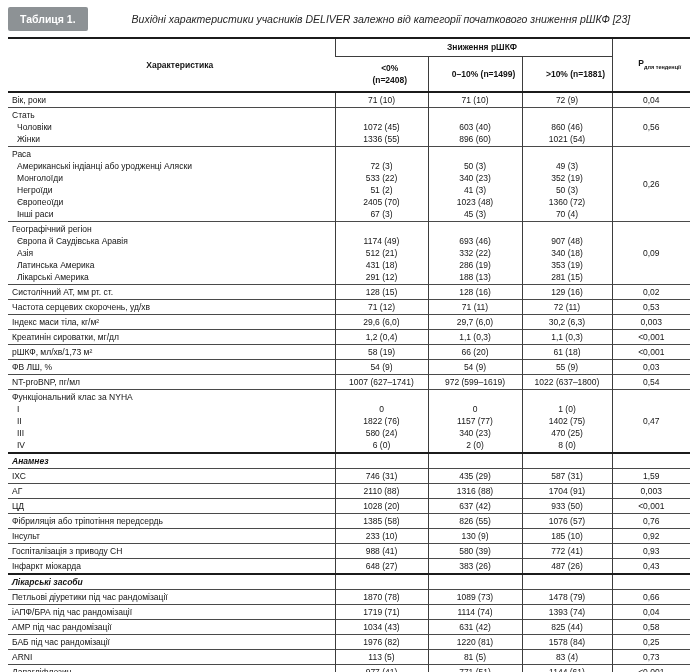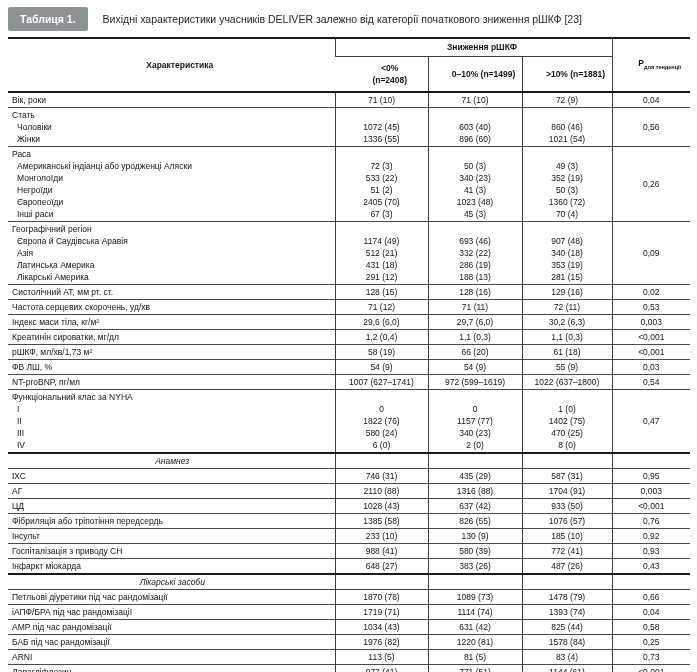"Таблиця 1." .title-bar { gap: none -> 44px }
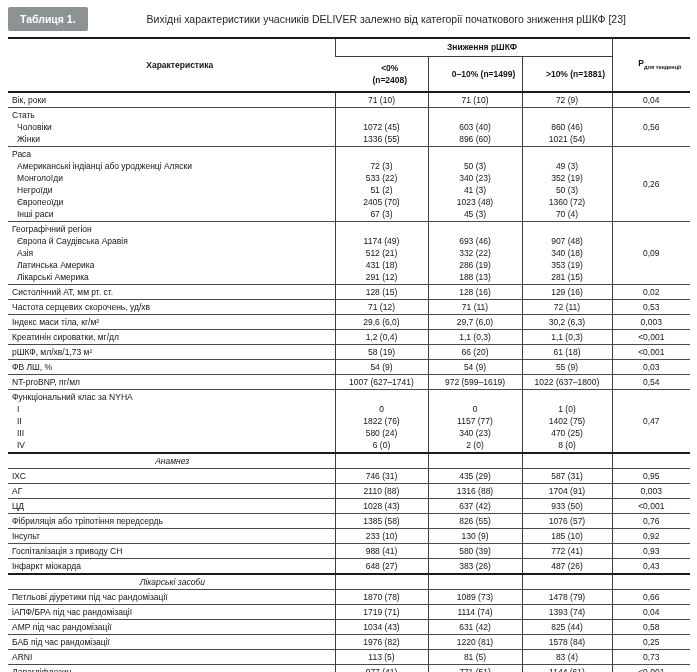"Вихідні характеристики учасників DELIVER" .title { font-style: none -> italic; margin-left: 15px -> none }
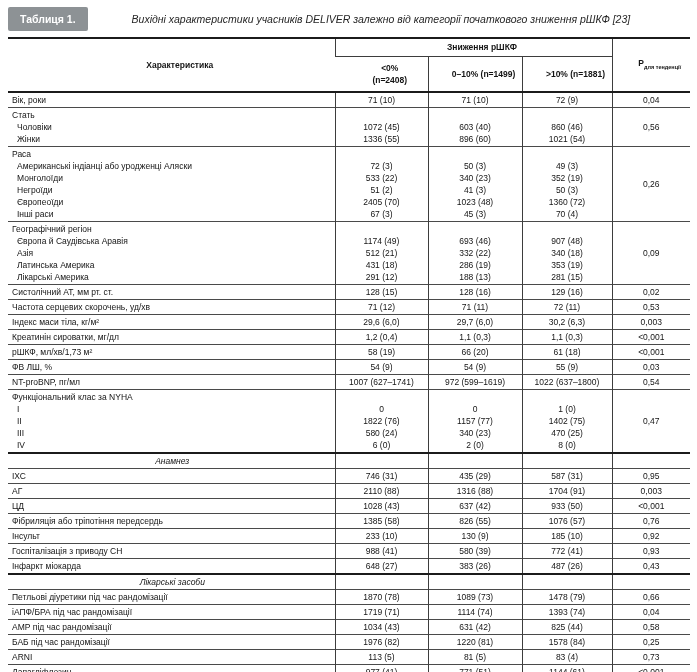"Анамнез" td.section-label { font-weight: normal -> bold; text-align: center -> none }
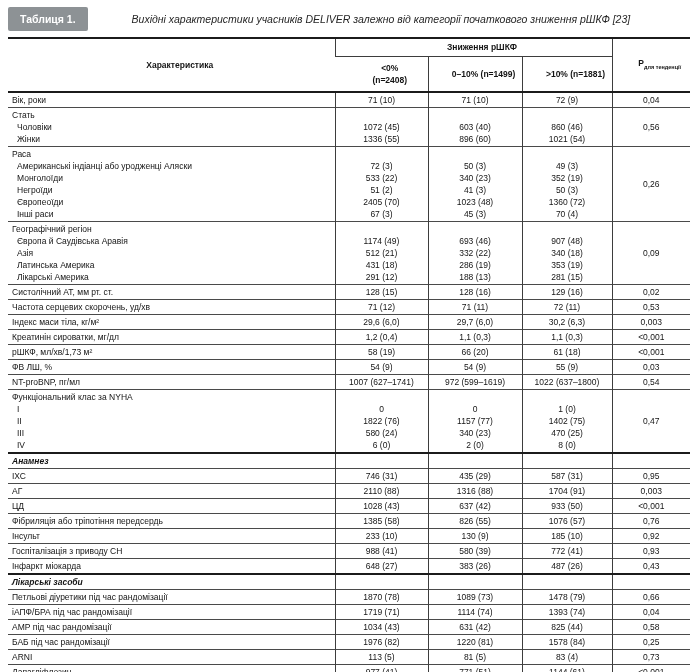"0,95" td.pval { text: 0,95 -> 1,59 }
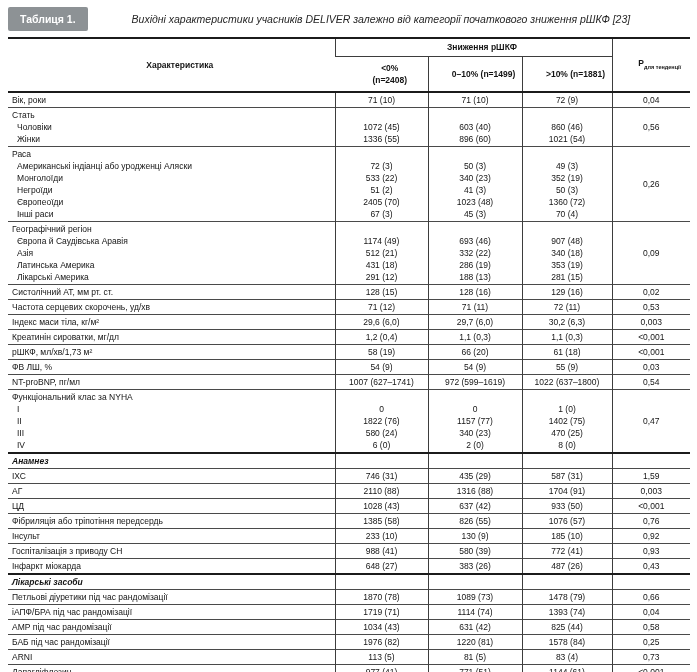"1028 (43)" td.val { text: 43 -> 20 }
